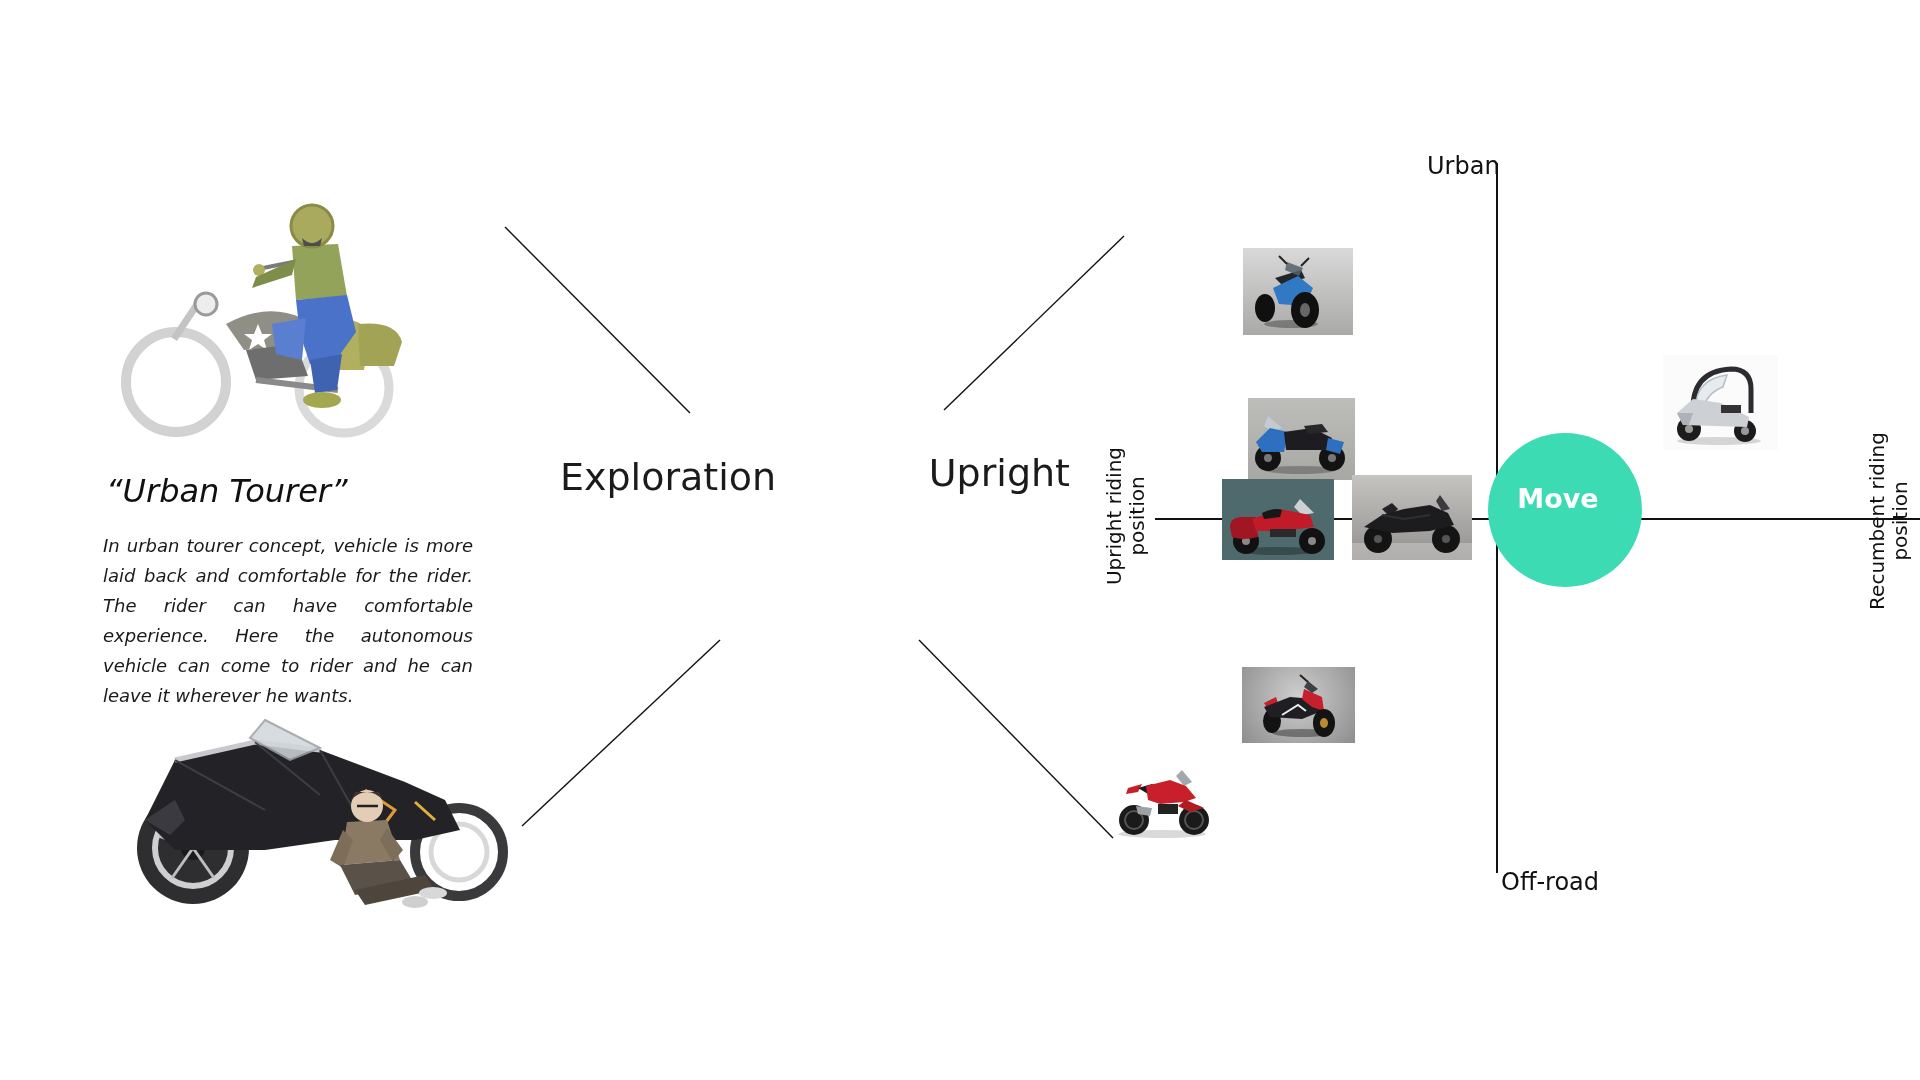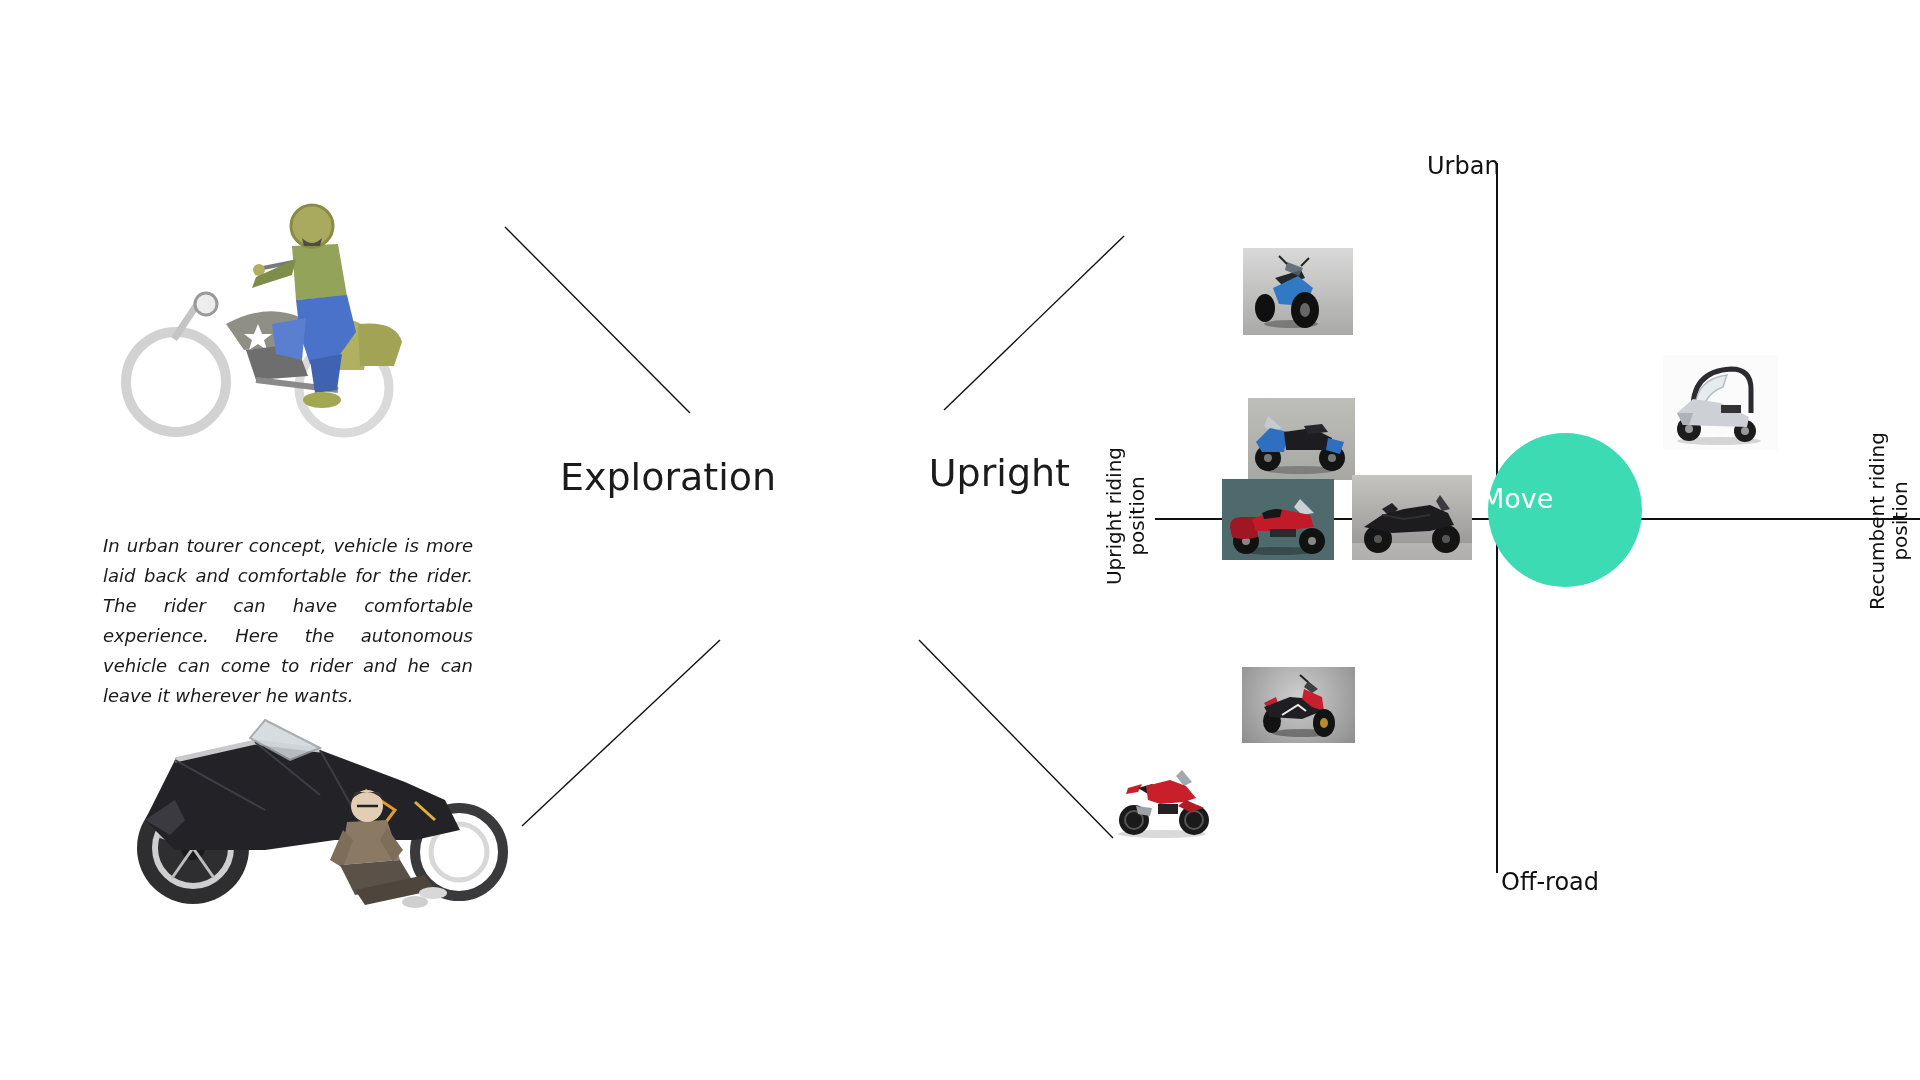"“Urban Tourer”" div.abs { html: none -> <div>“Urban Tourer”</div> }
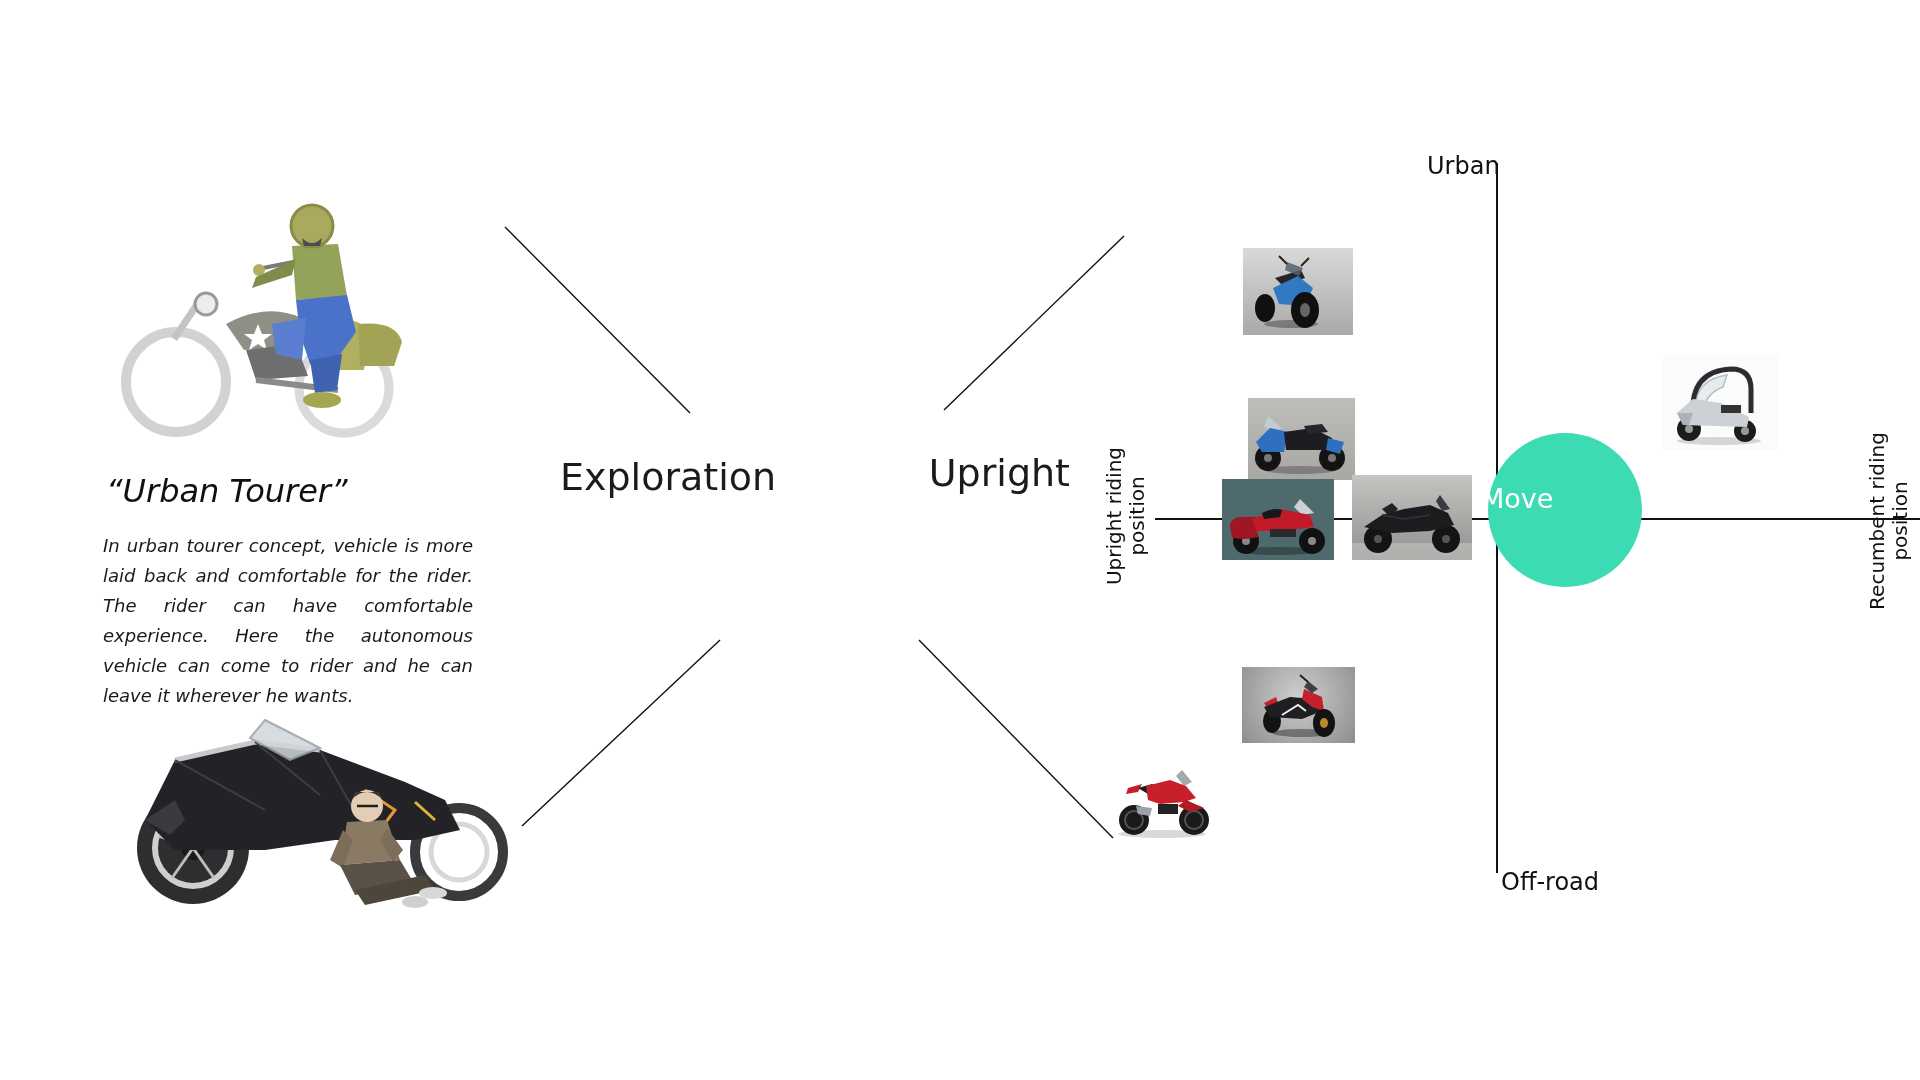"Move" .bubble { font-weight: none -> bold; justify-content: none -> center }
